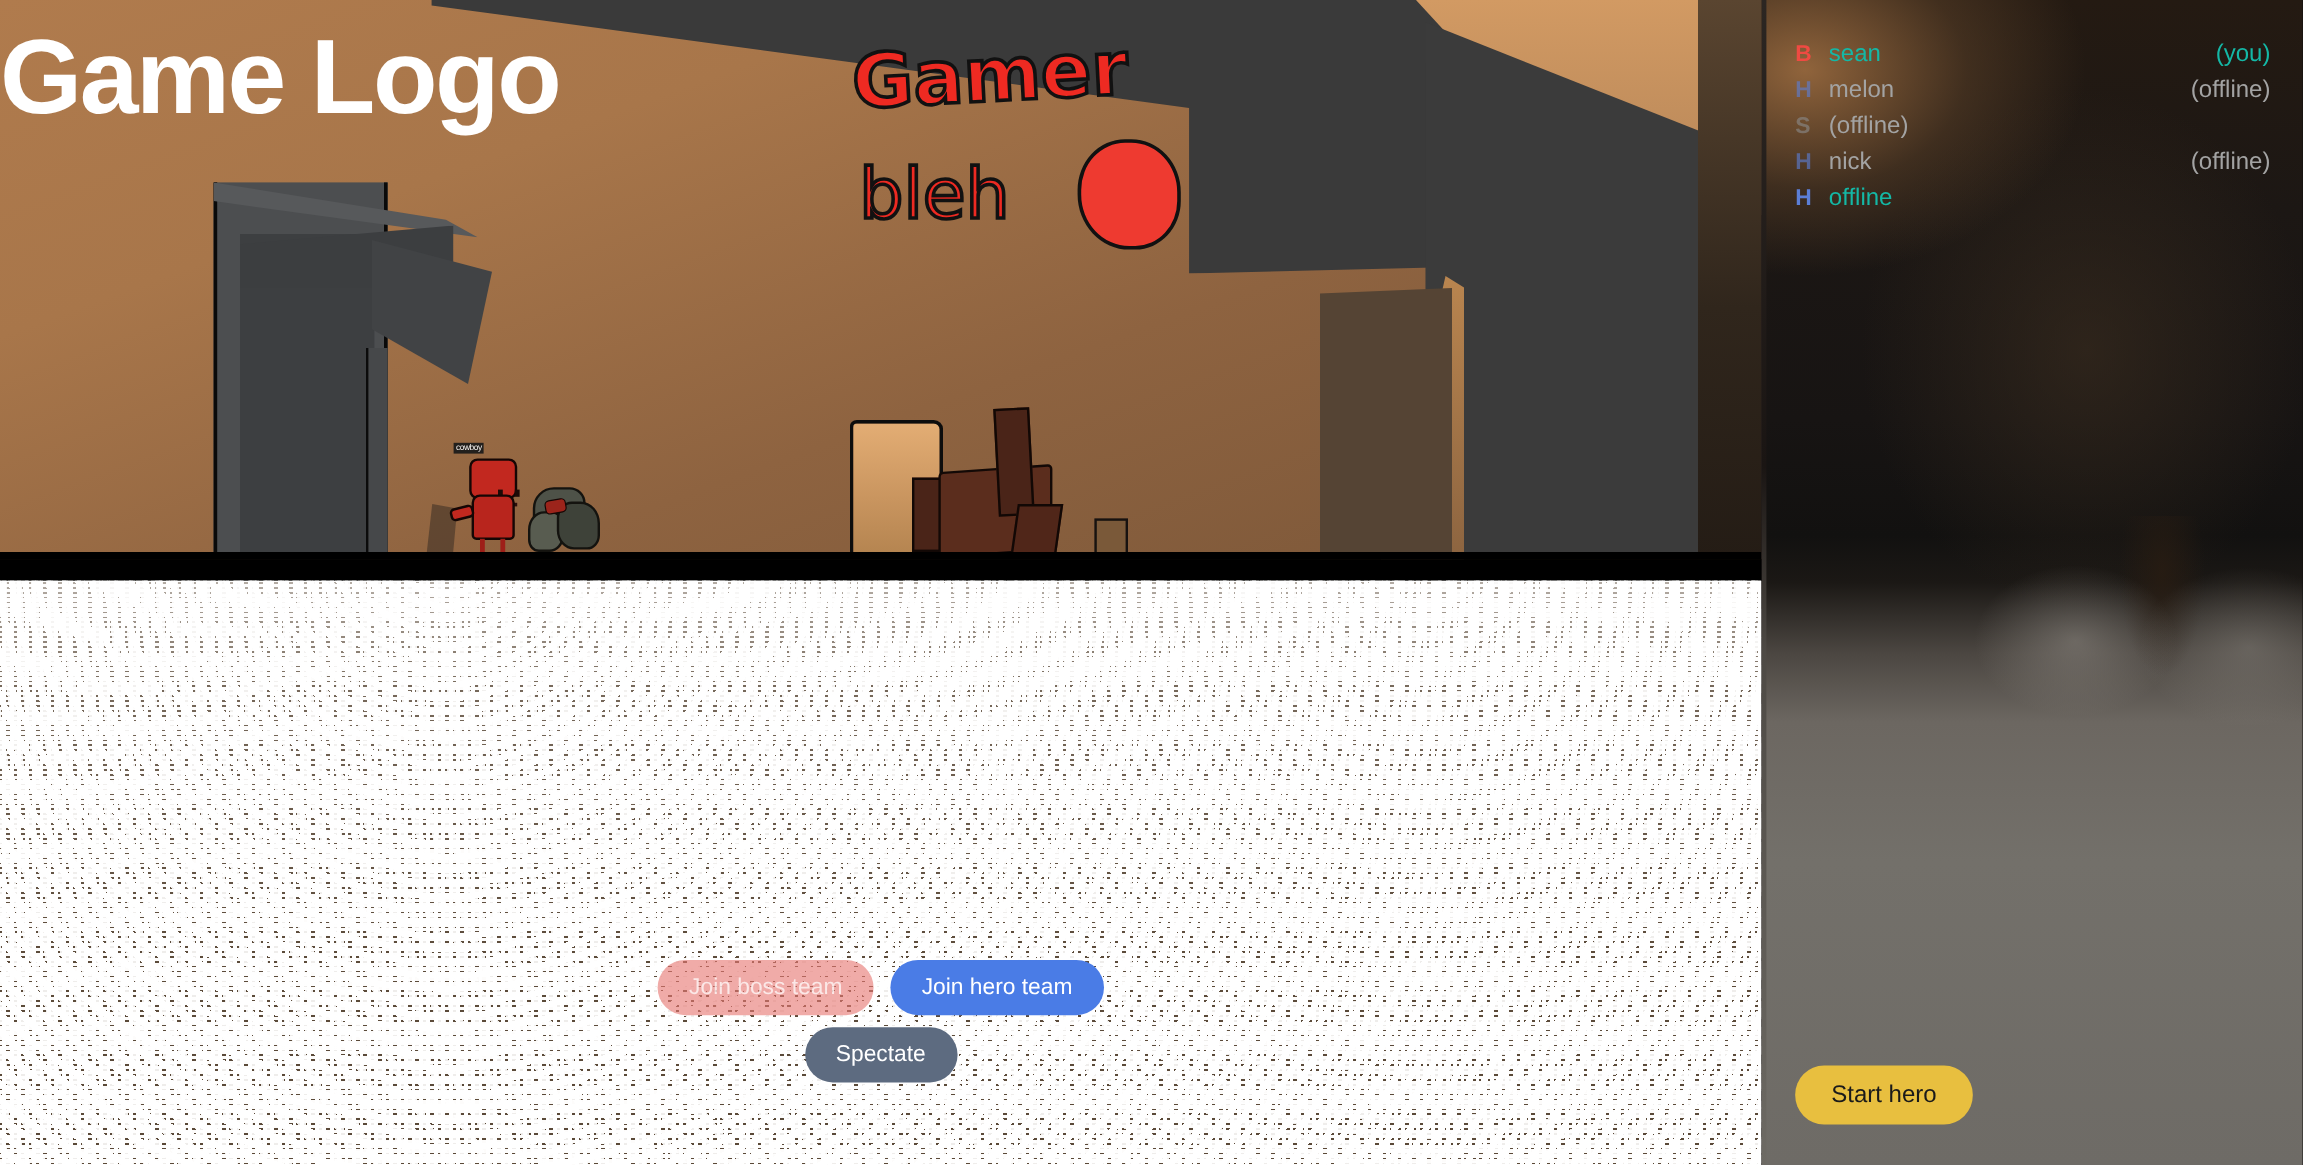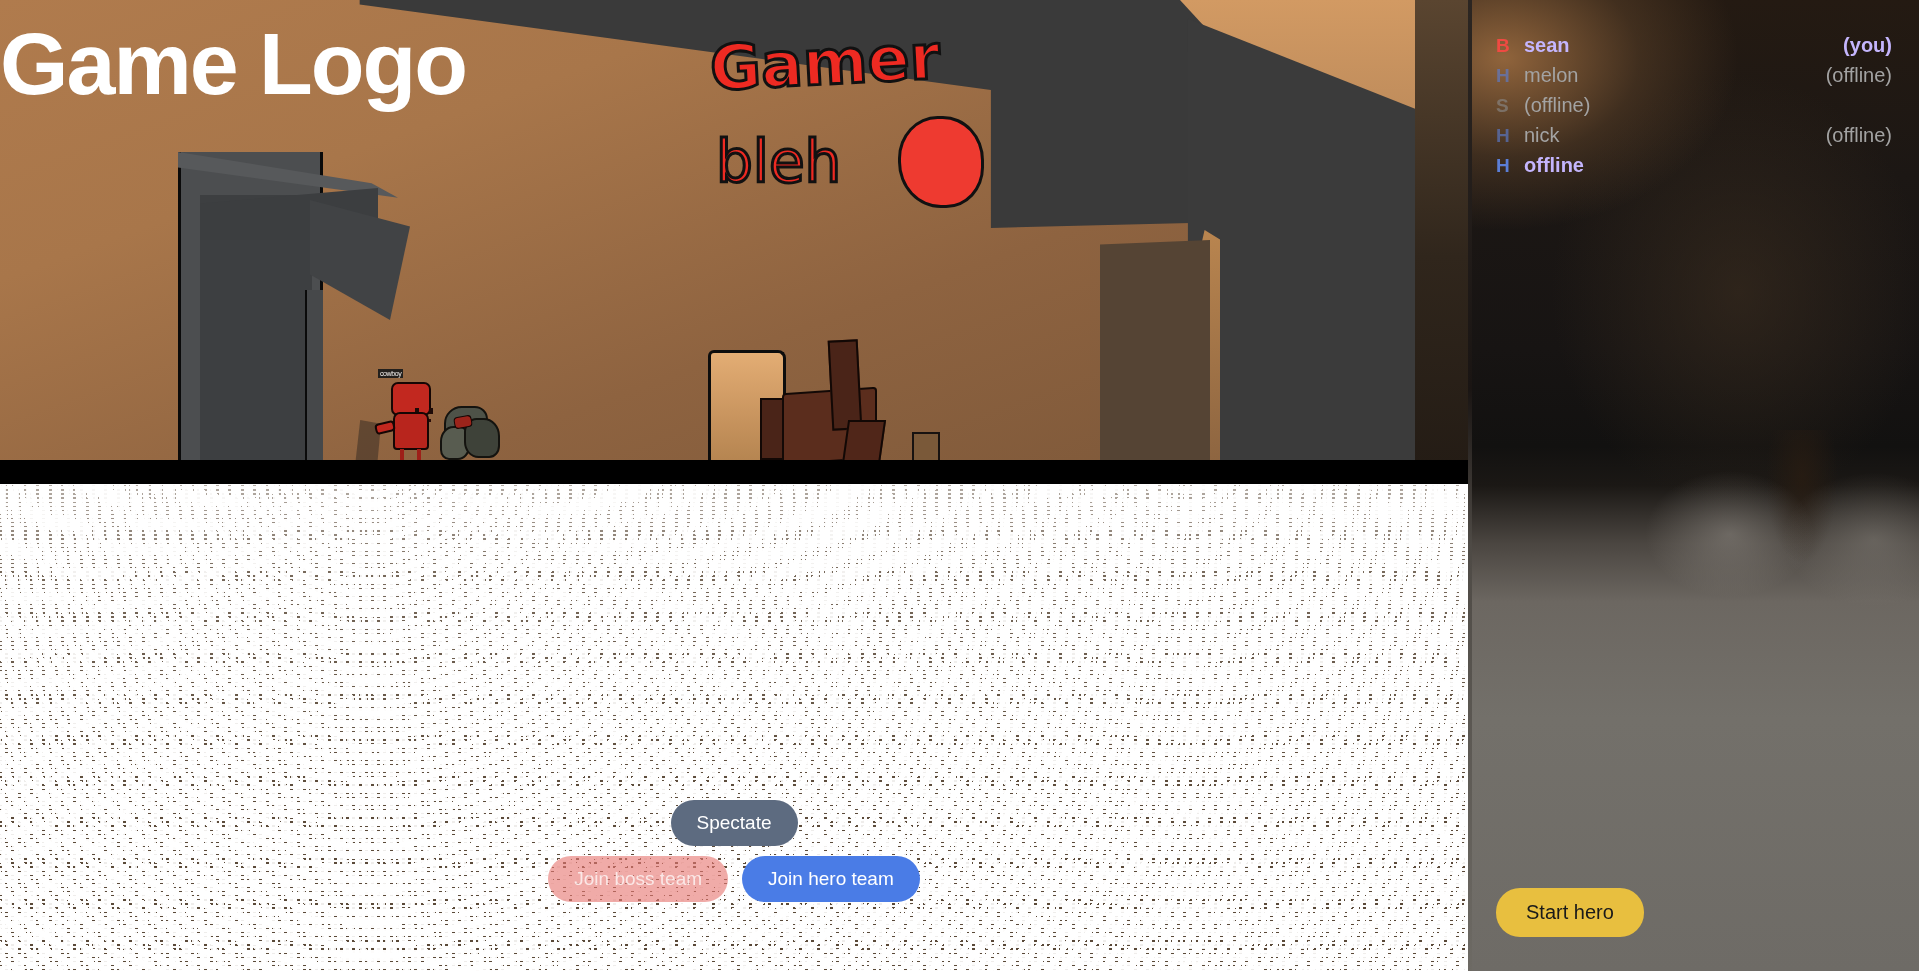"sean" .state-online { color: #c4b5fd -> #14b8a6; font-weight: 700 -> 400 }
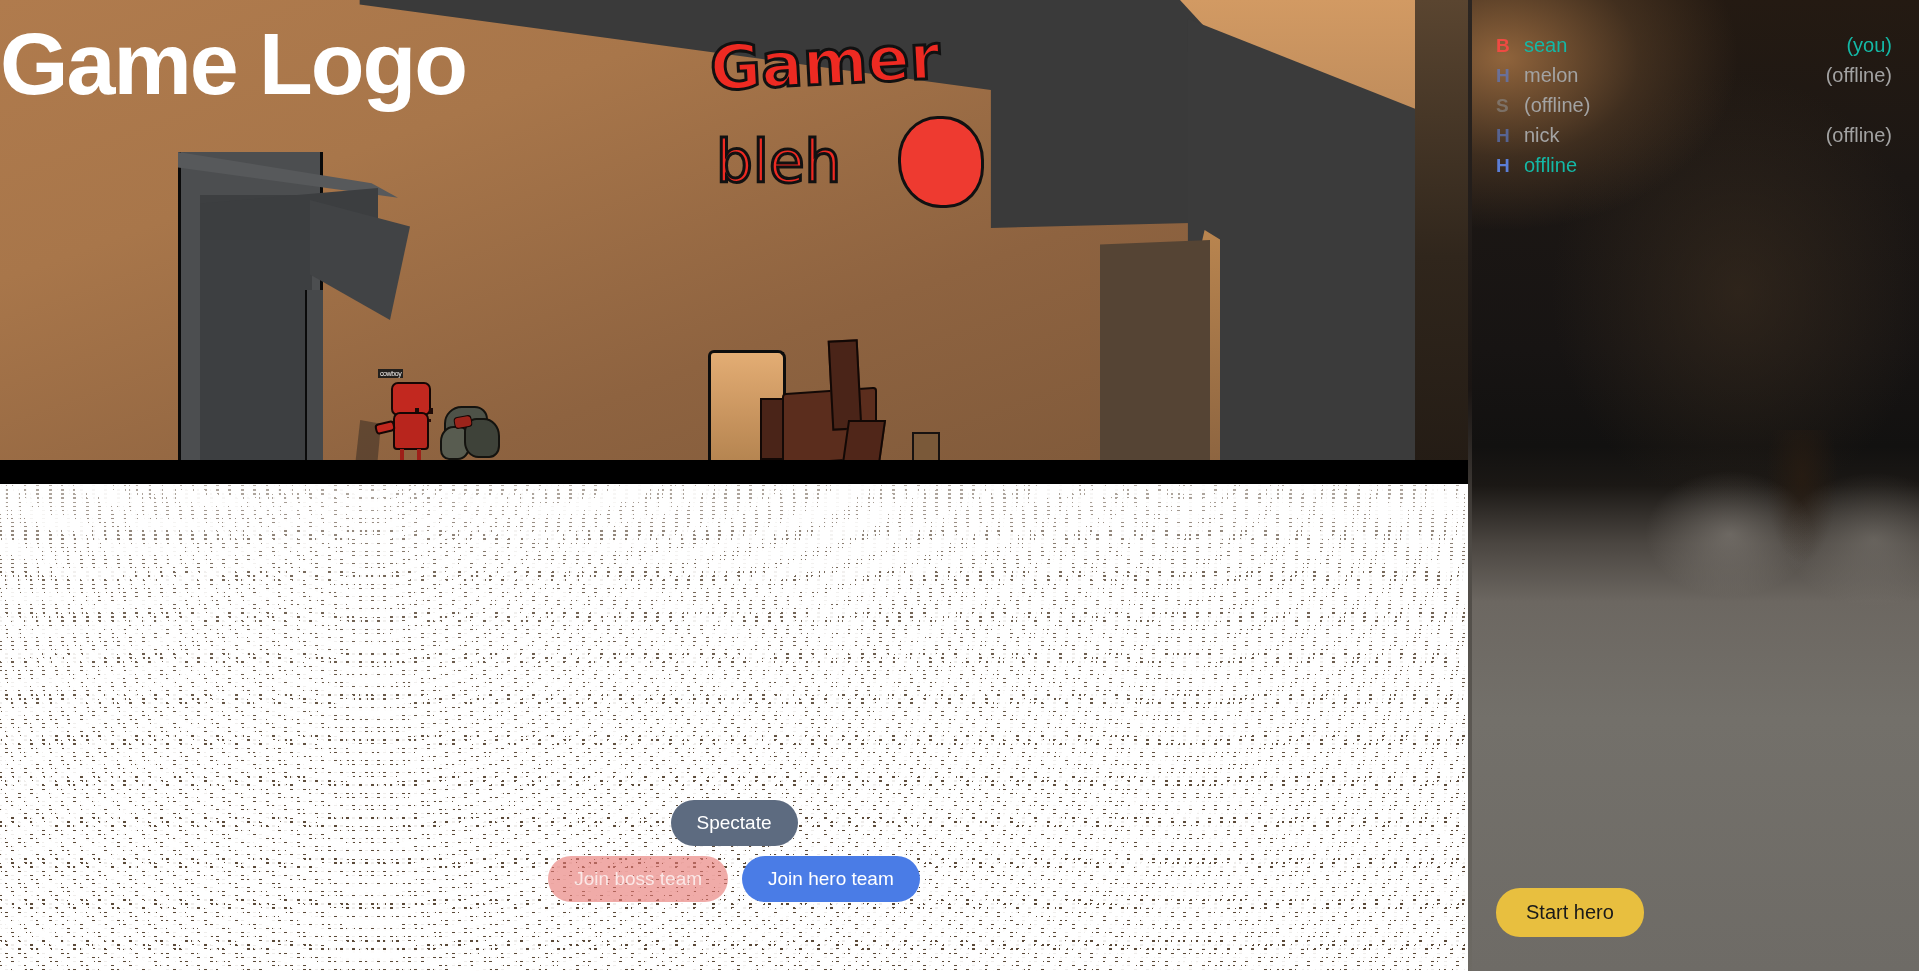"Spectate" div.btn-row { order: before "Join boss team" -> after "Join boss team" }
